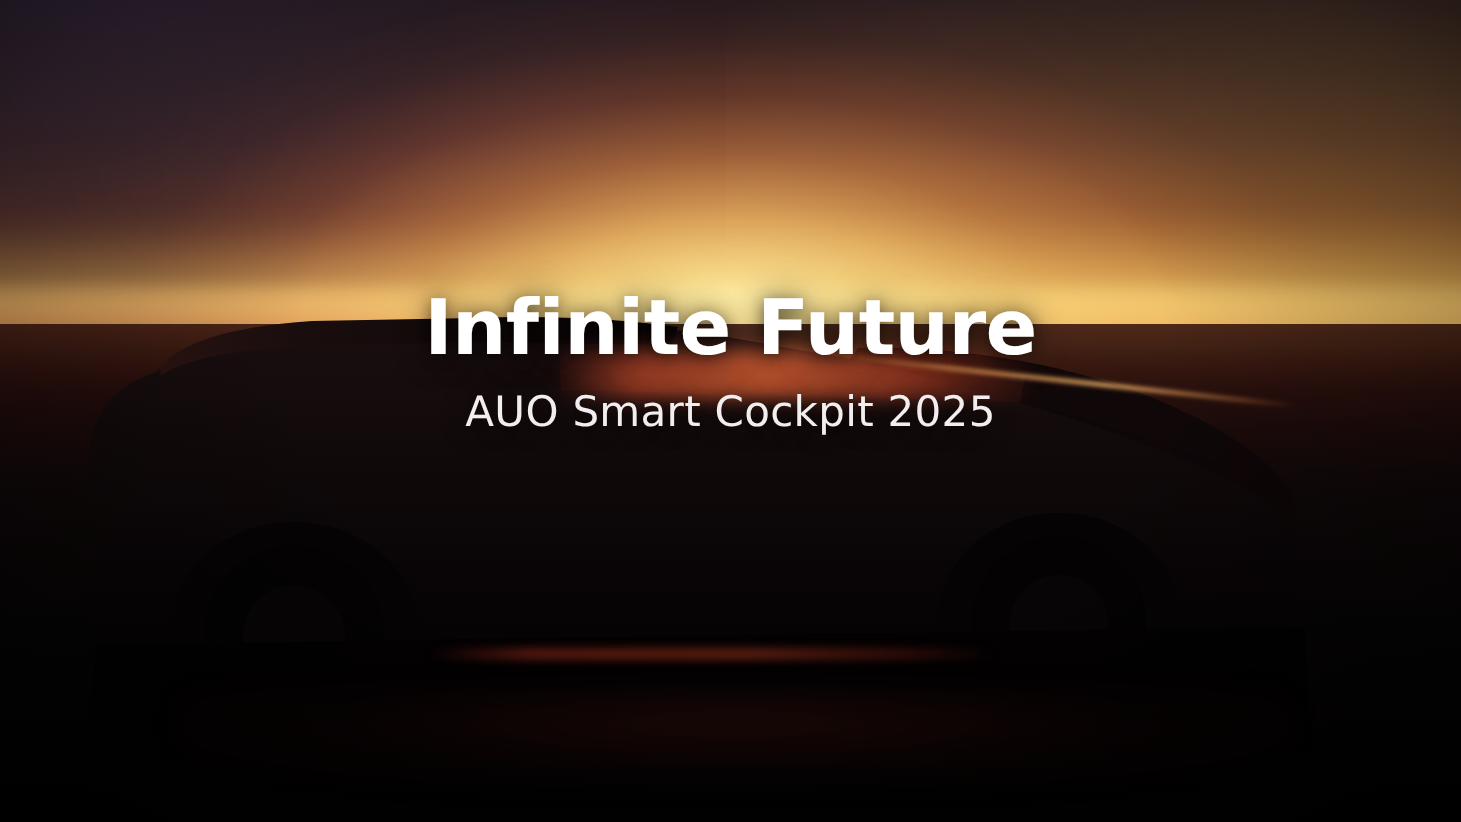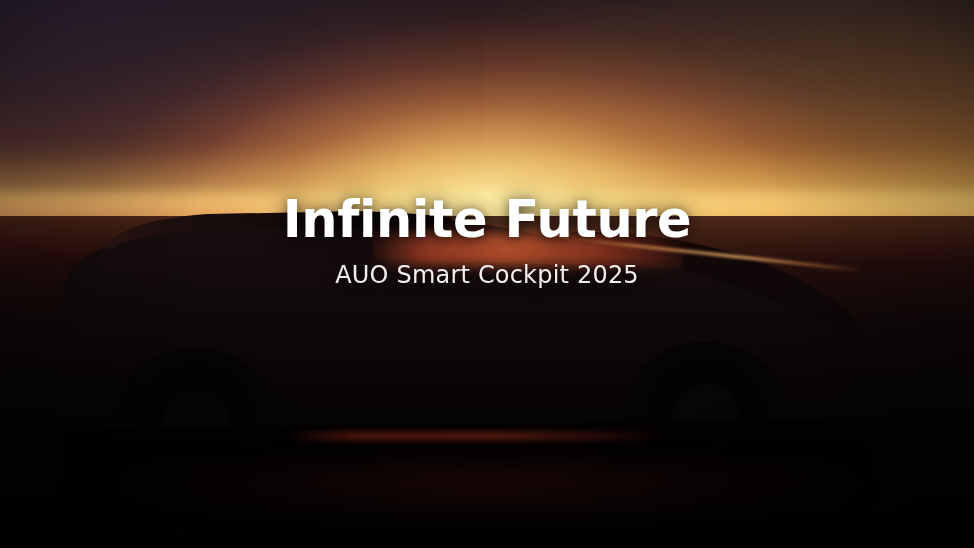"AUO Smart Cockpit 2025" .subtitle { font-size: 24px -> 28px }
